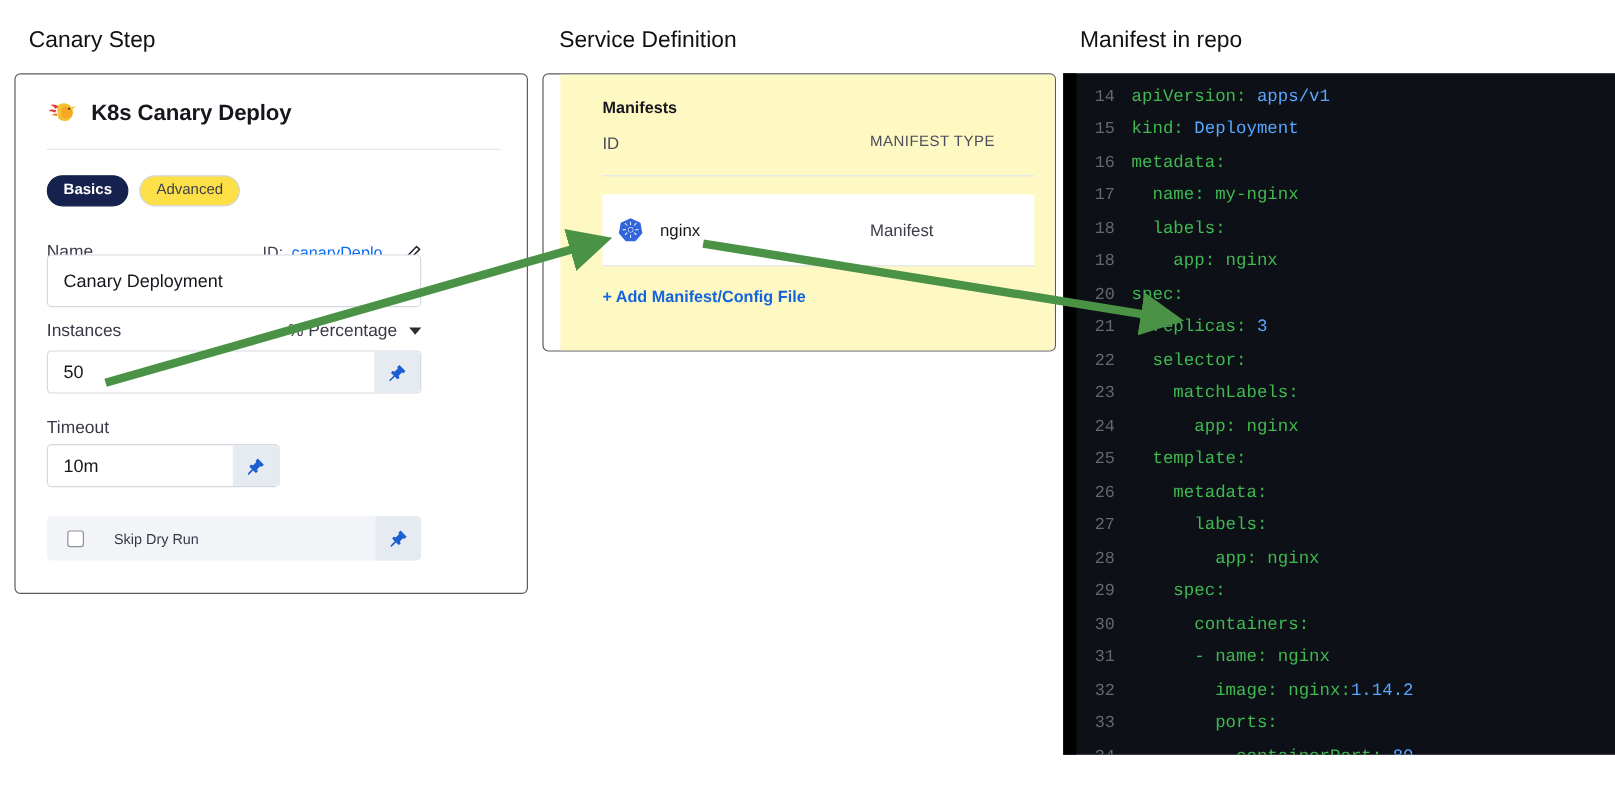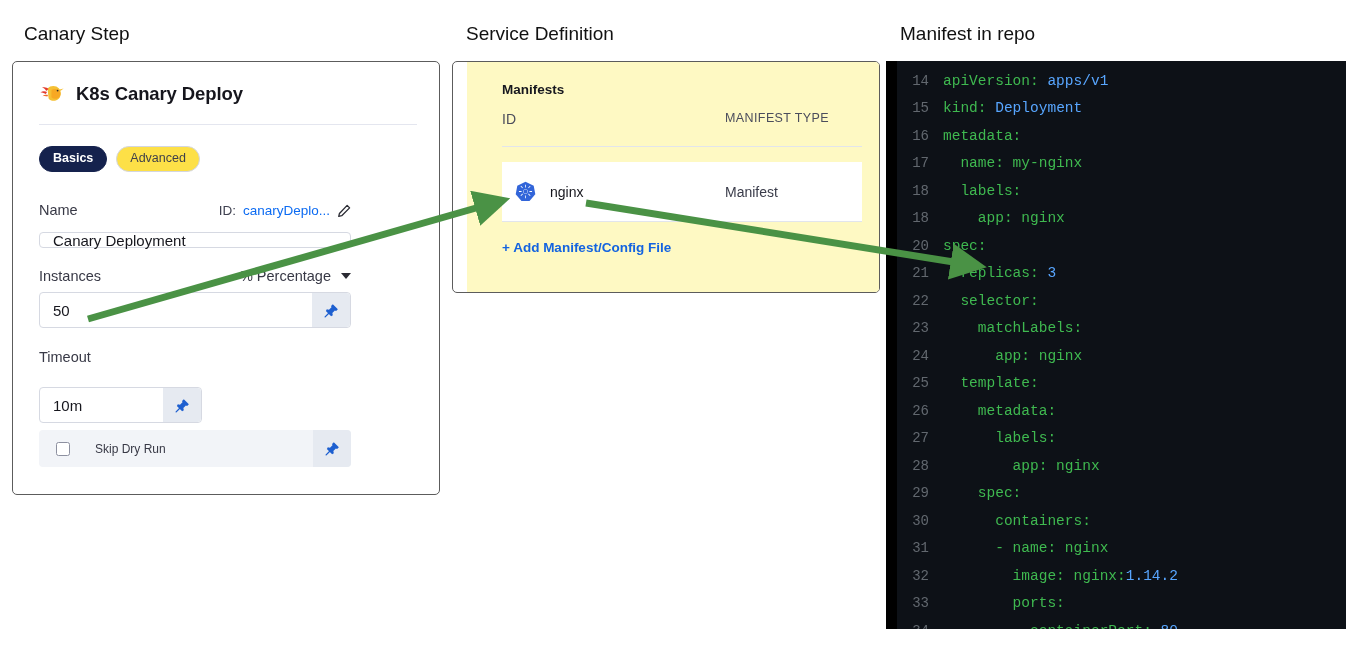"Canary Deployment" #name-input { height: 16px -> 44px; margin-top: 20px -> none }
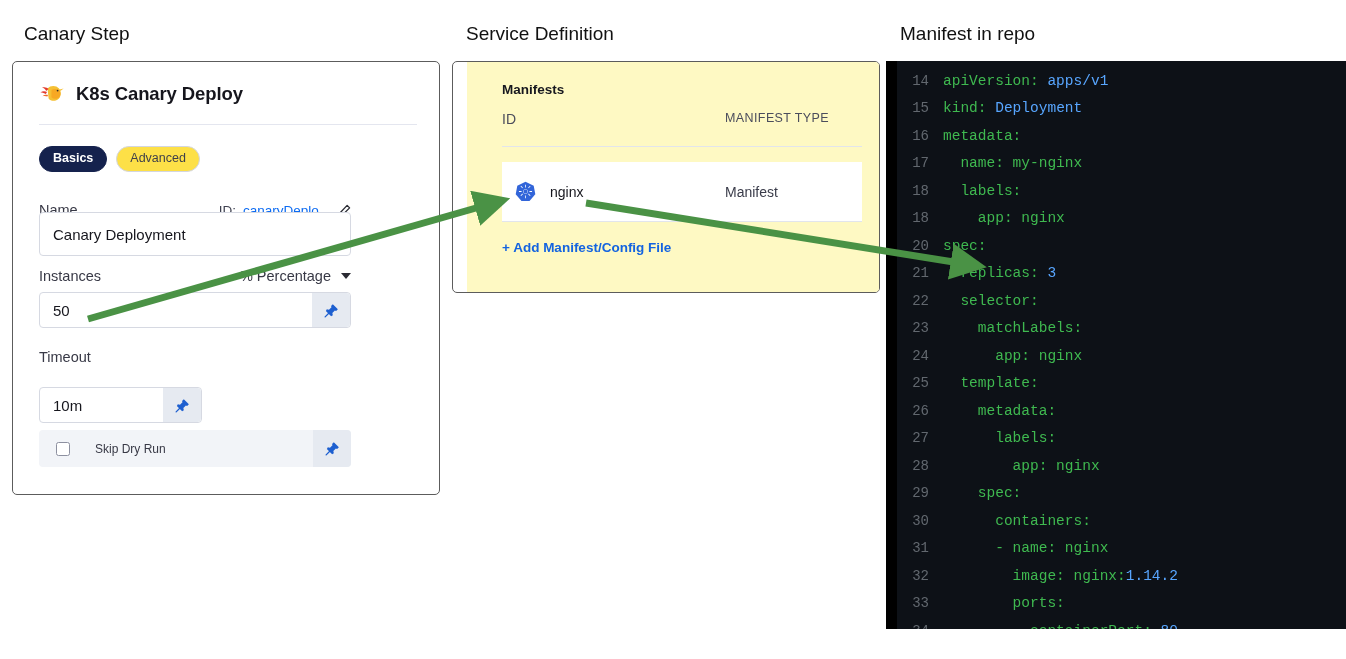"10m" #timeout-input { top: 325px -> 308px; width: 163px -> 194px }
